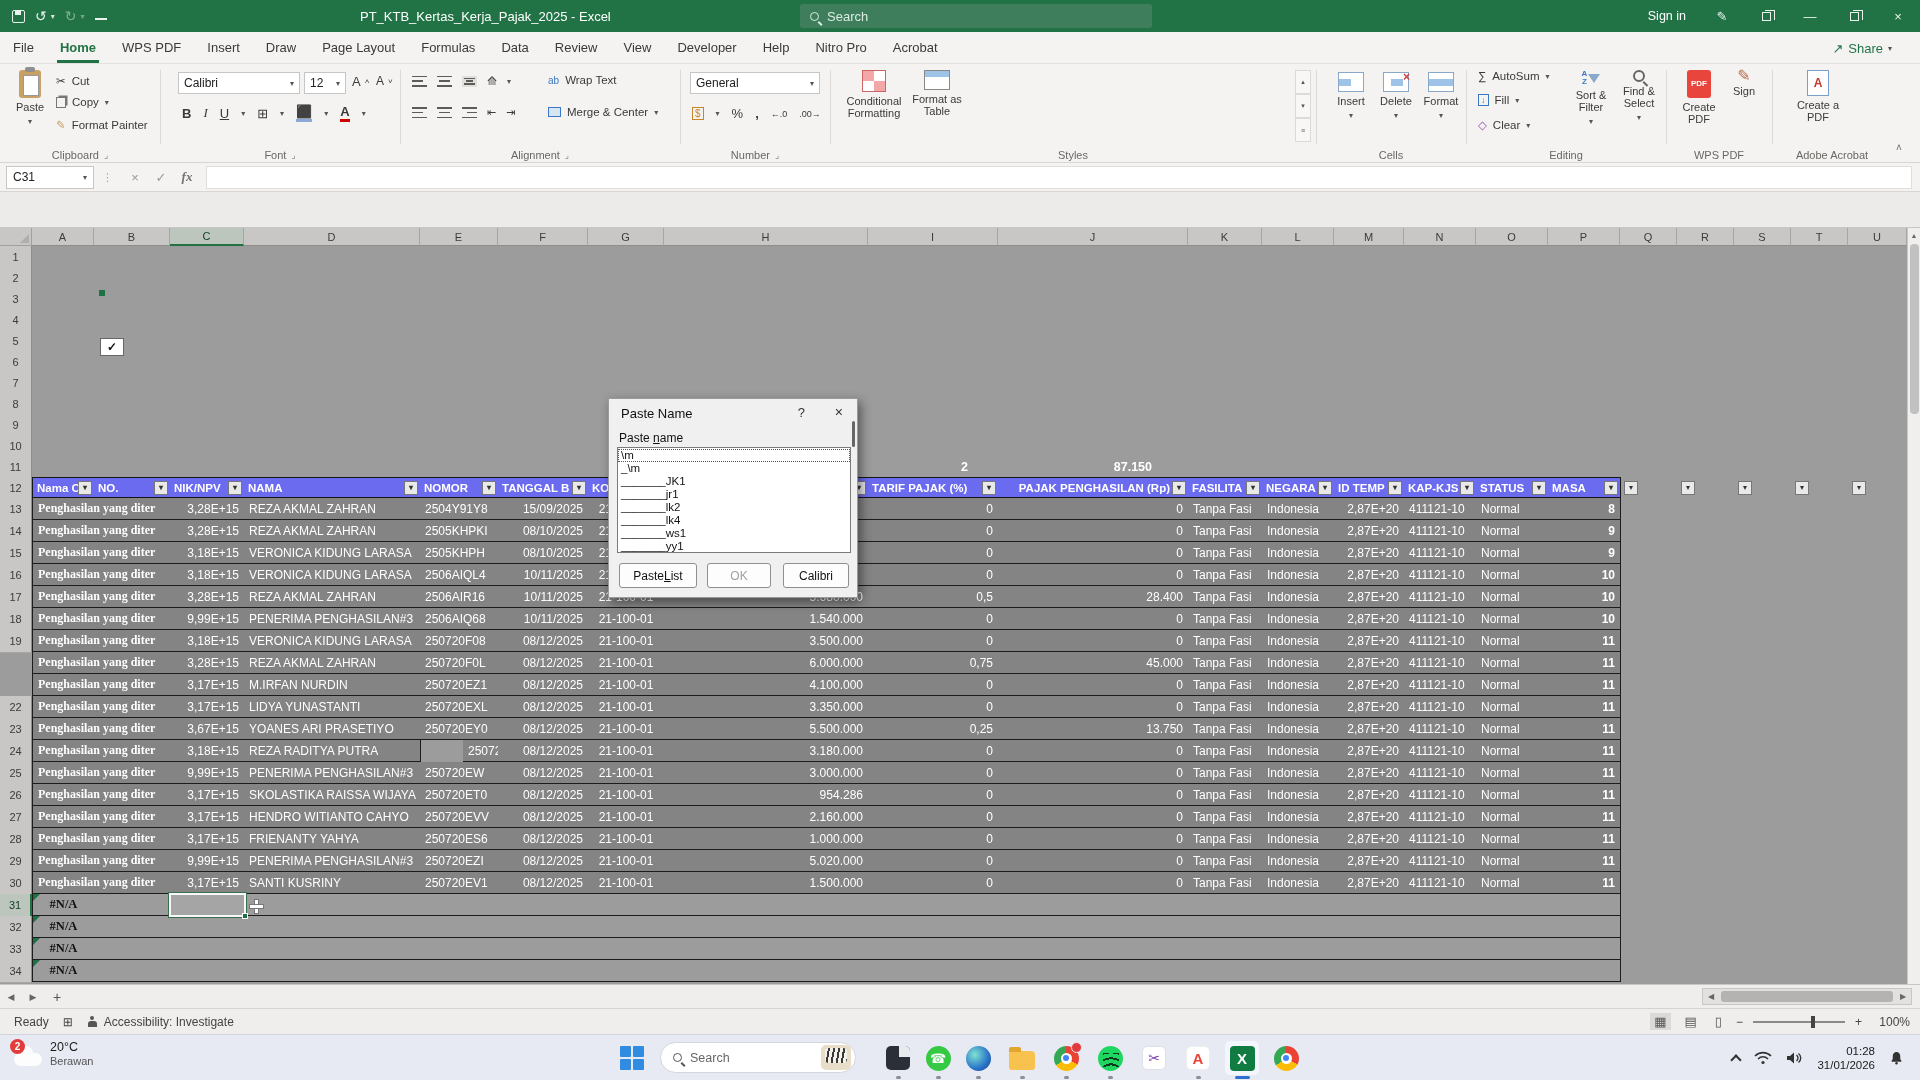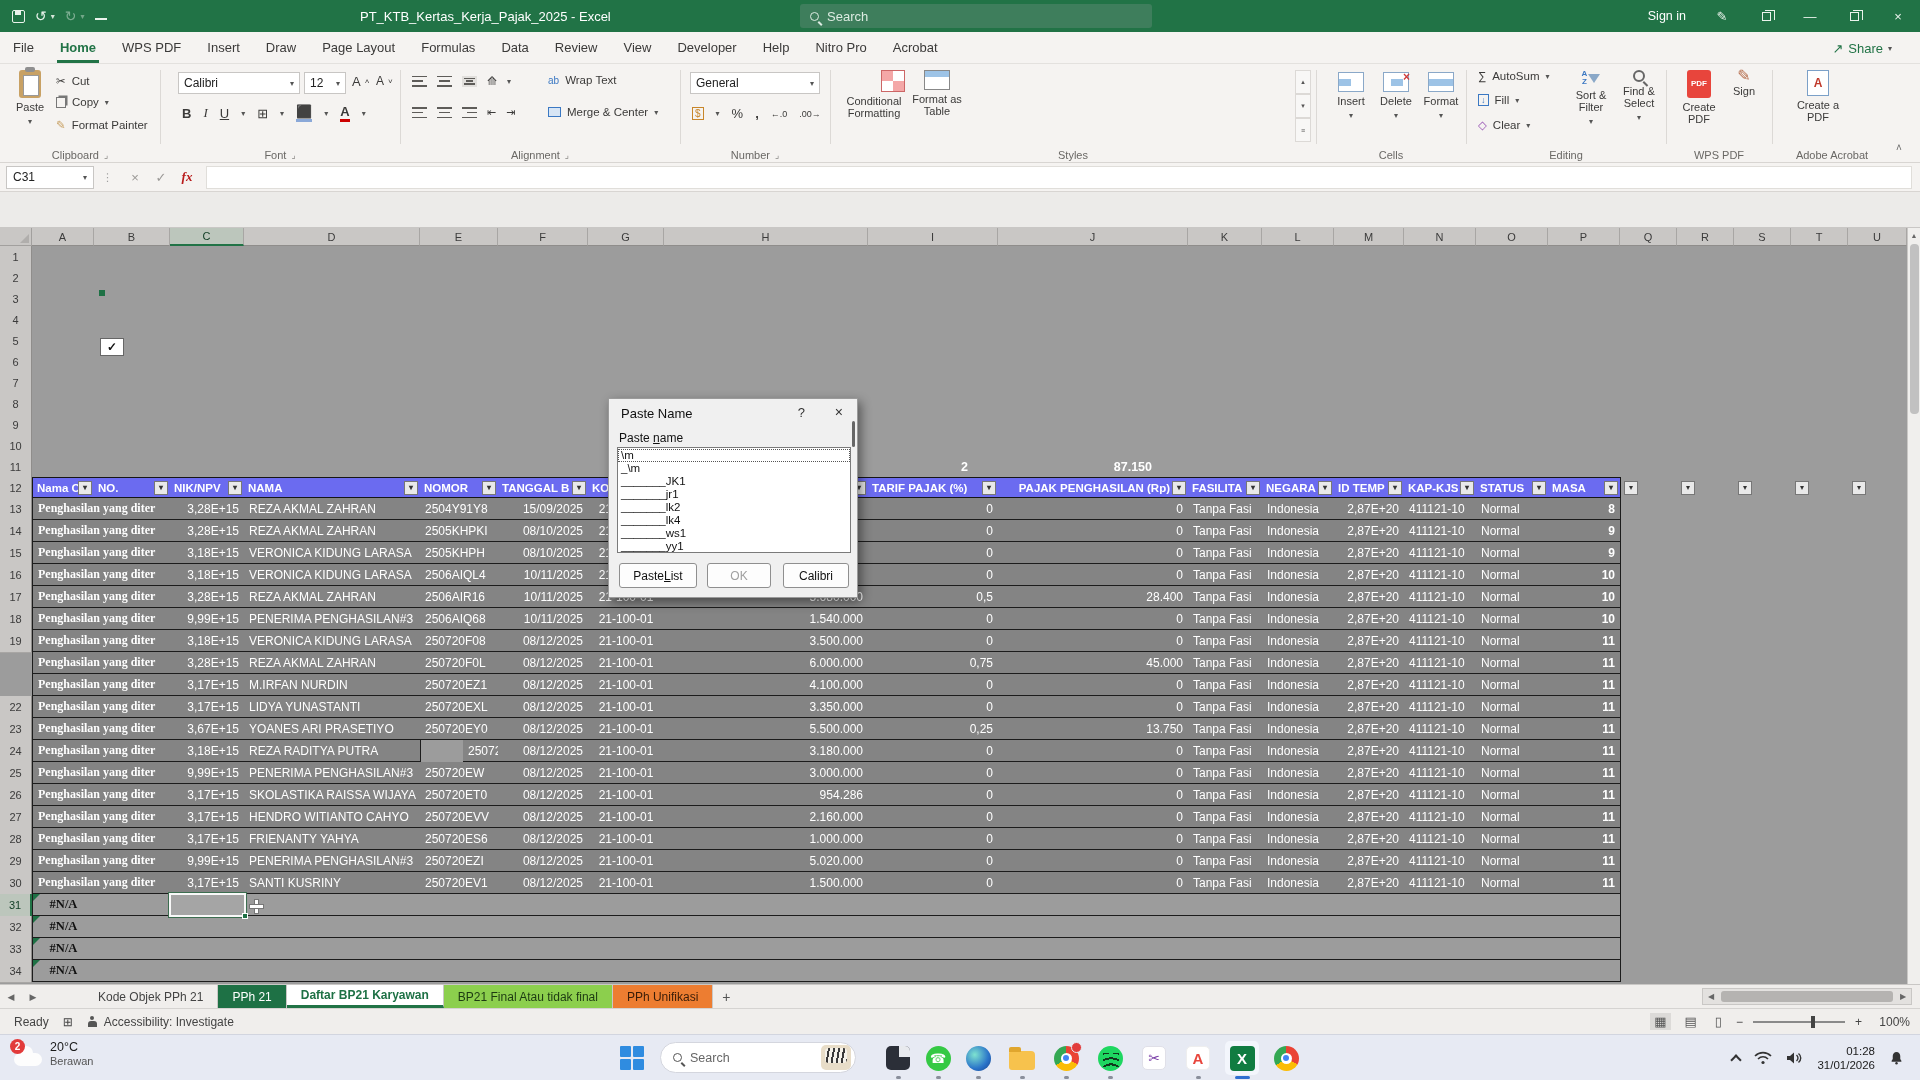"Conditional Formatting" div.bigbtn { align-items: flex-end -> none }
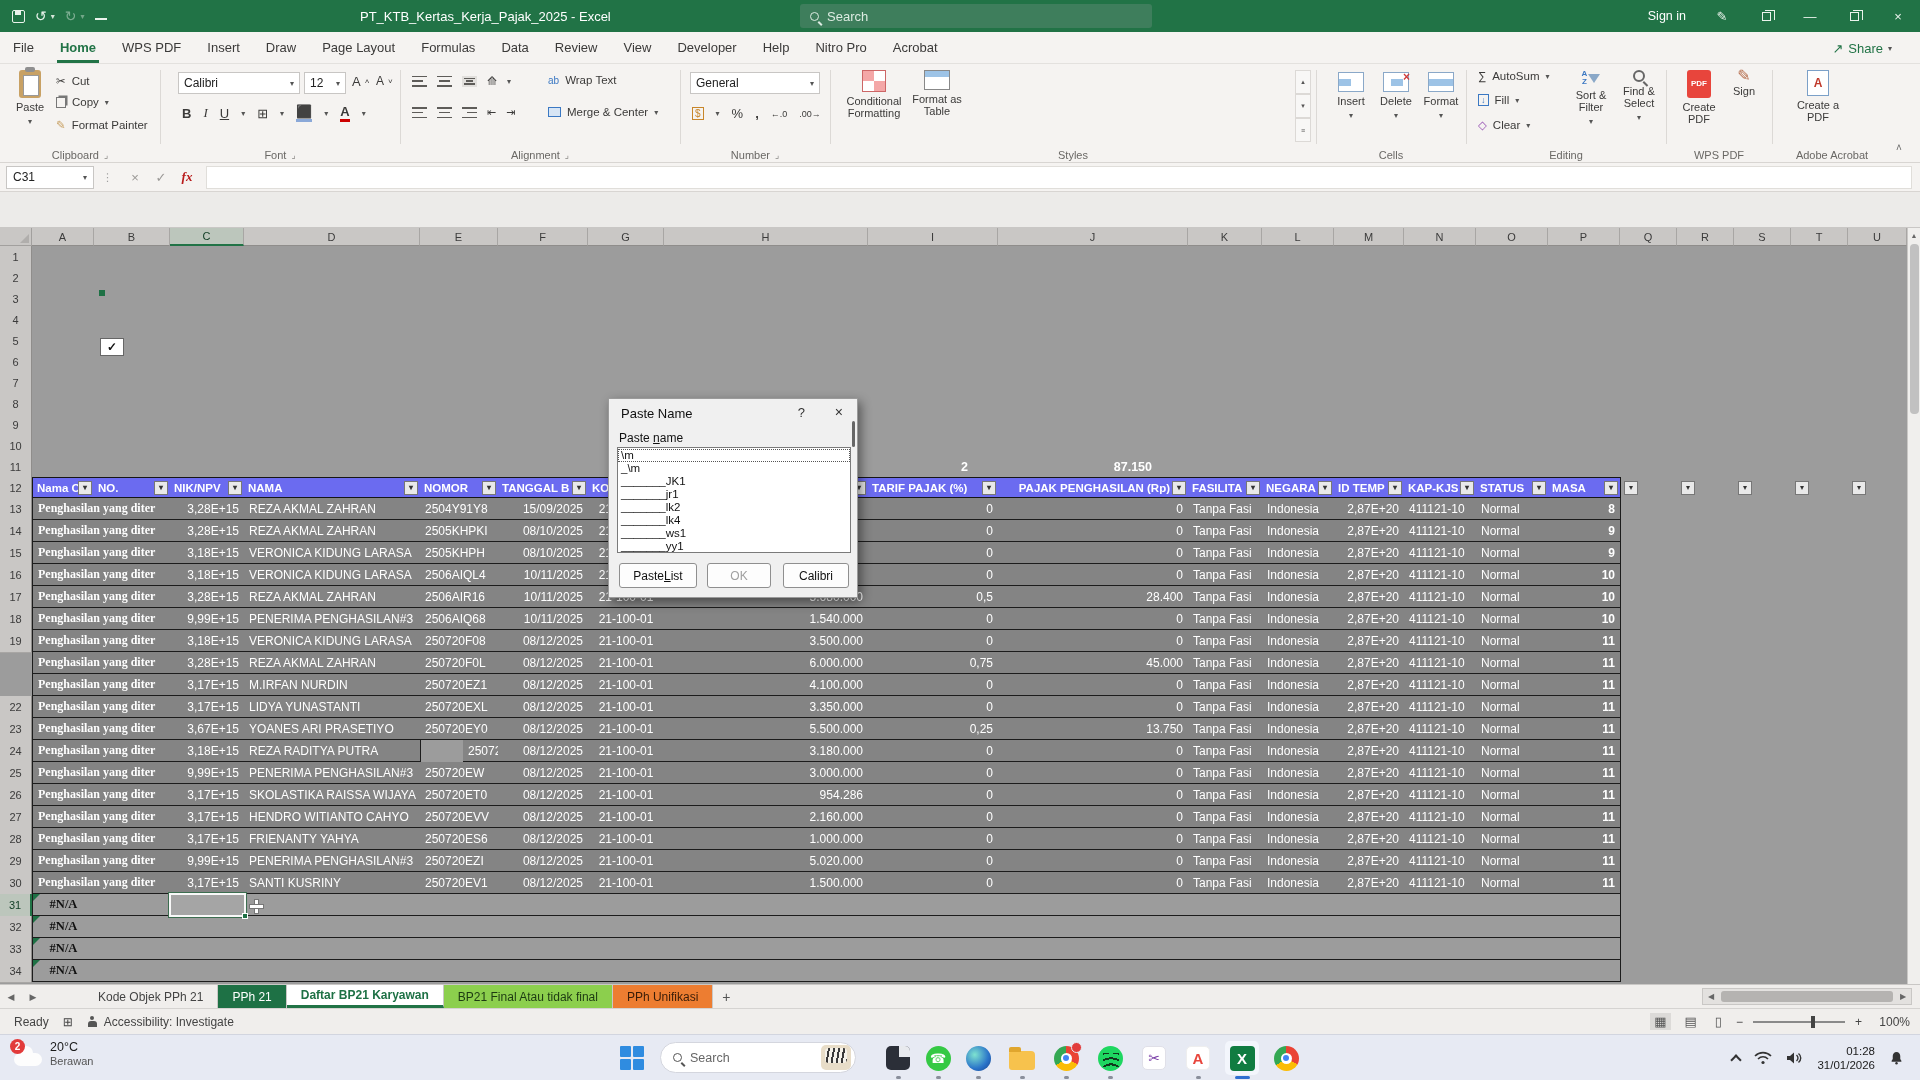"fx" .fico.fx { color: #b91c1c -> #737373 }
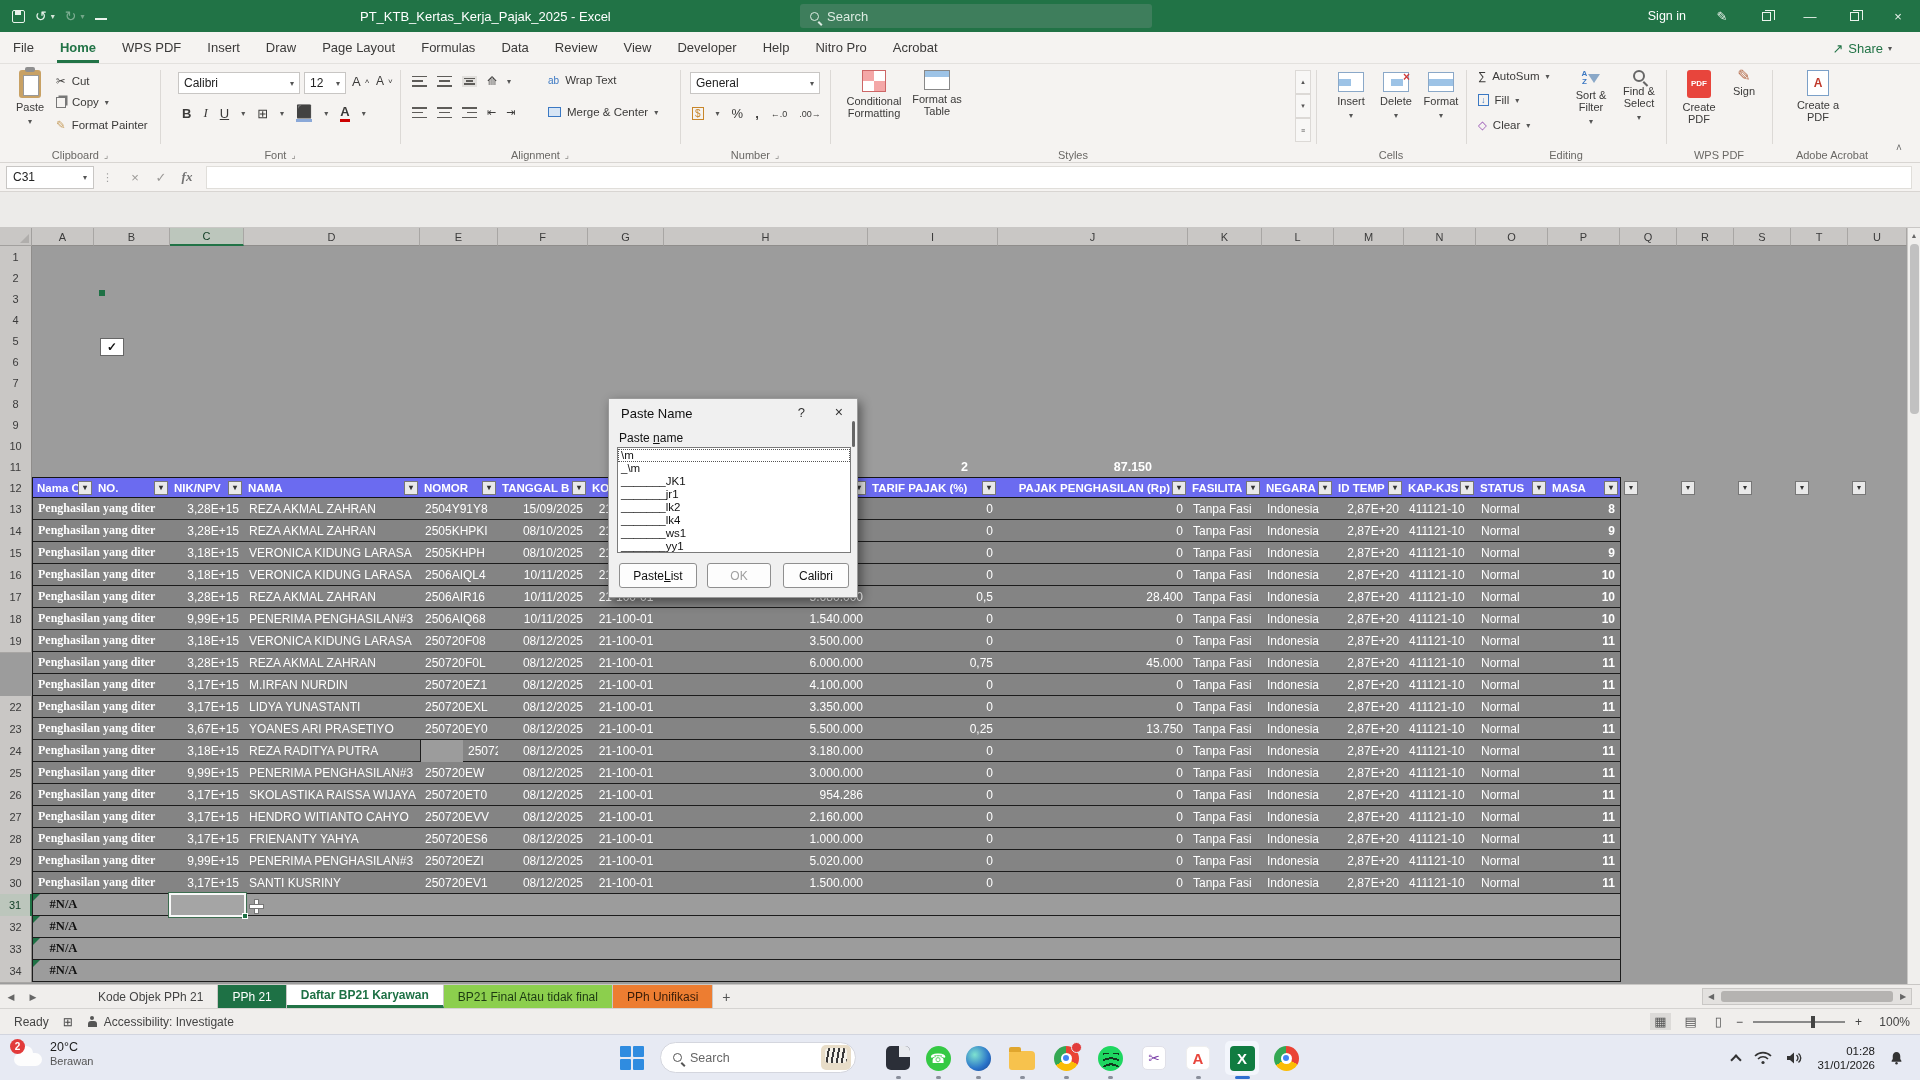"Kode Objek PPh 21" div { html: <div> <div>Kode Objek PPh 21</div> <div>PPh 21</div> <div>Daftar BP21 Karyawan</div> <div>BP21 Final Atau tidak final</div> <div>PPh Unifikasi</div> </div> -> none }
